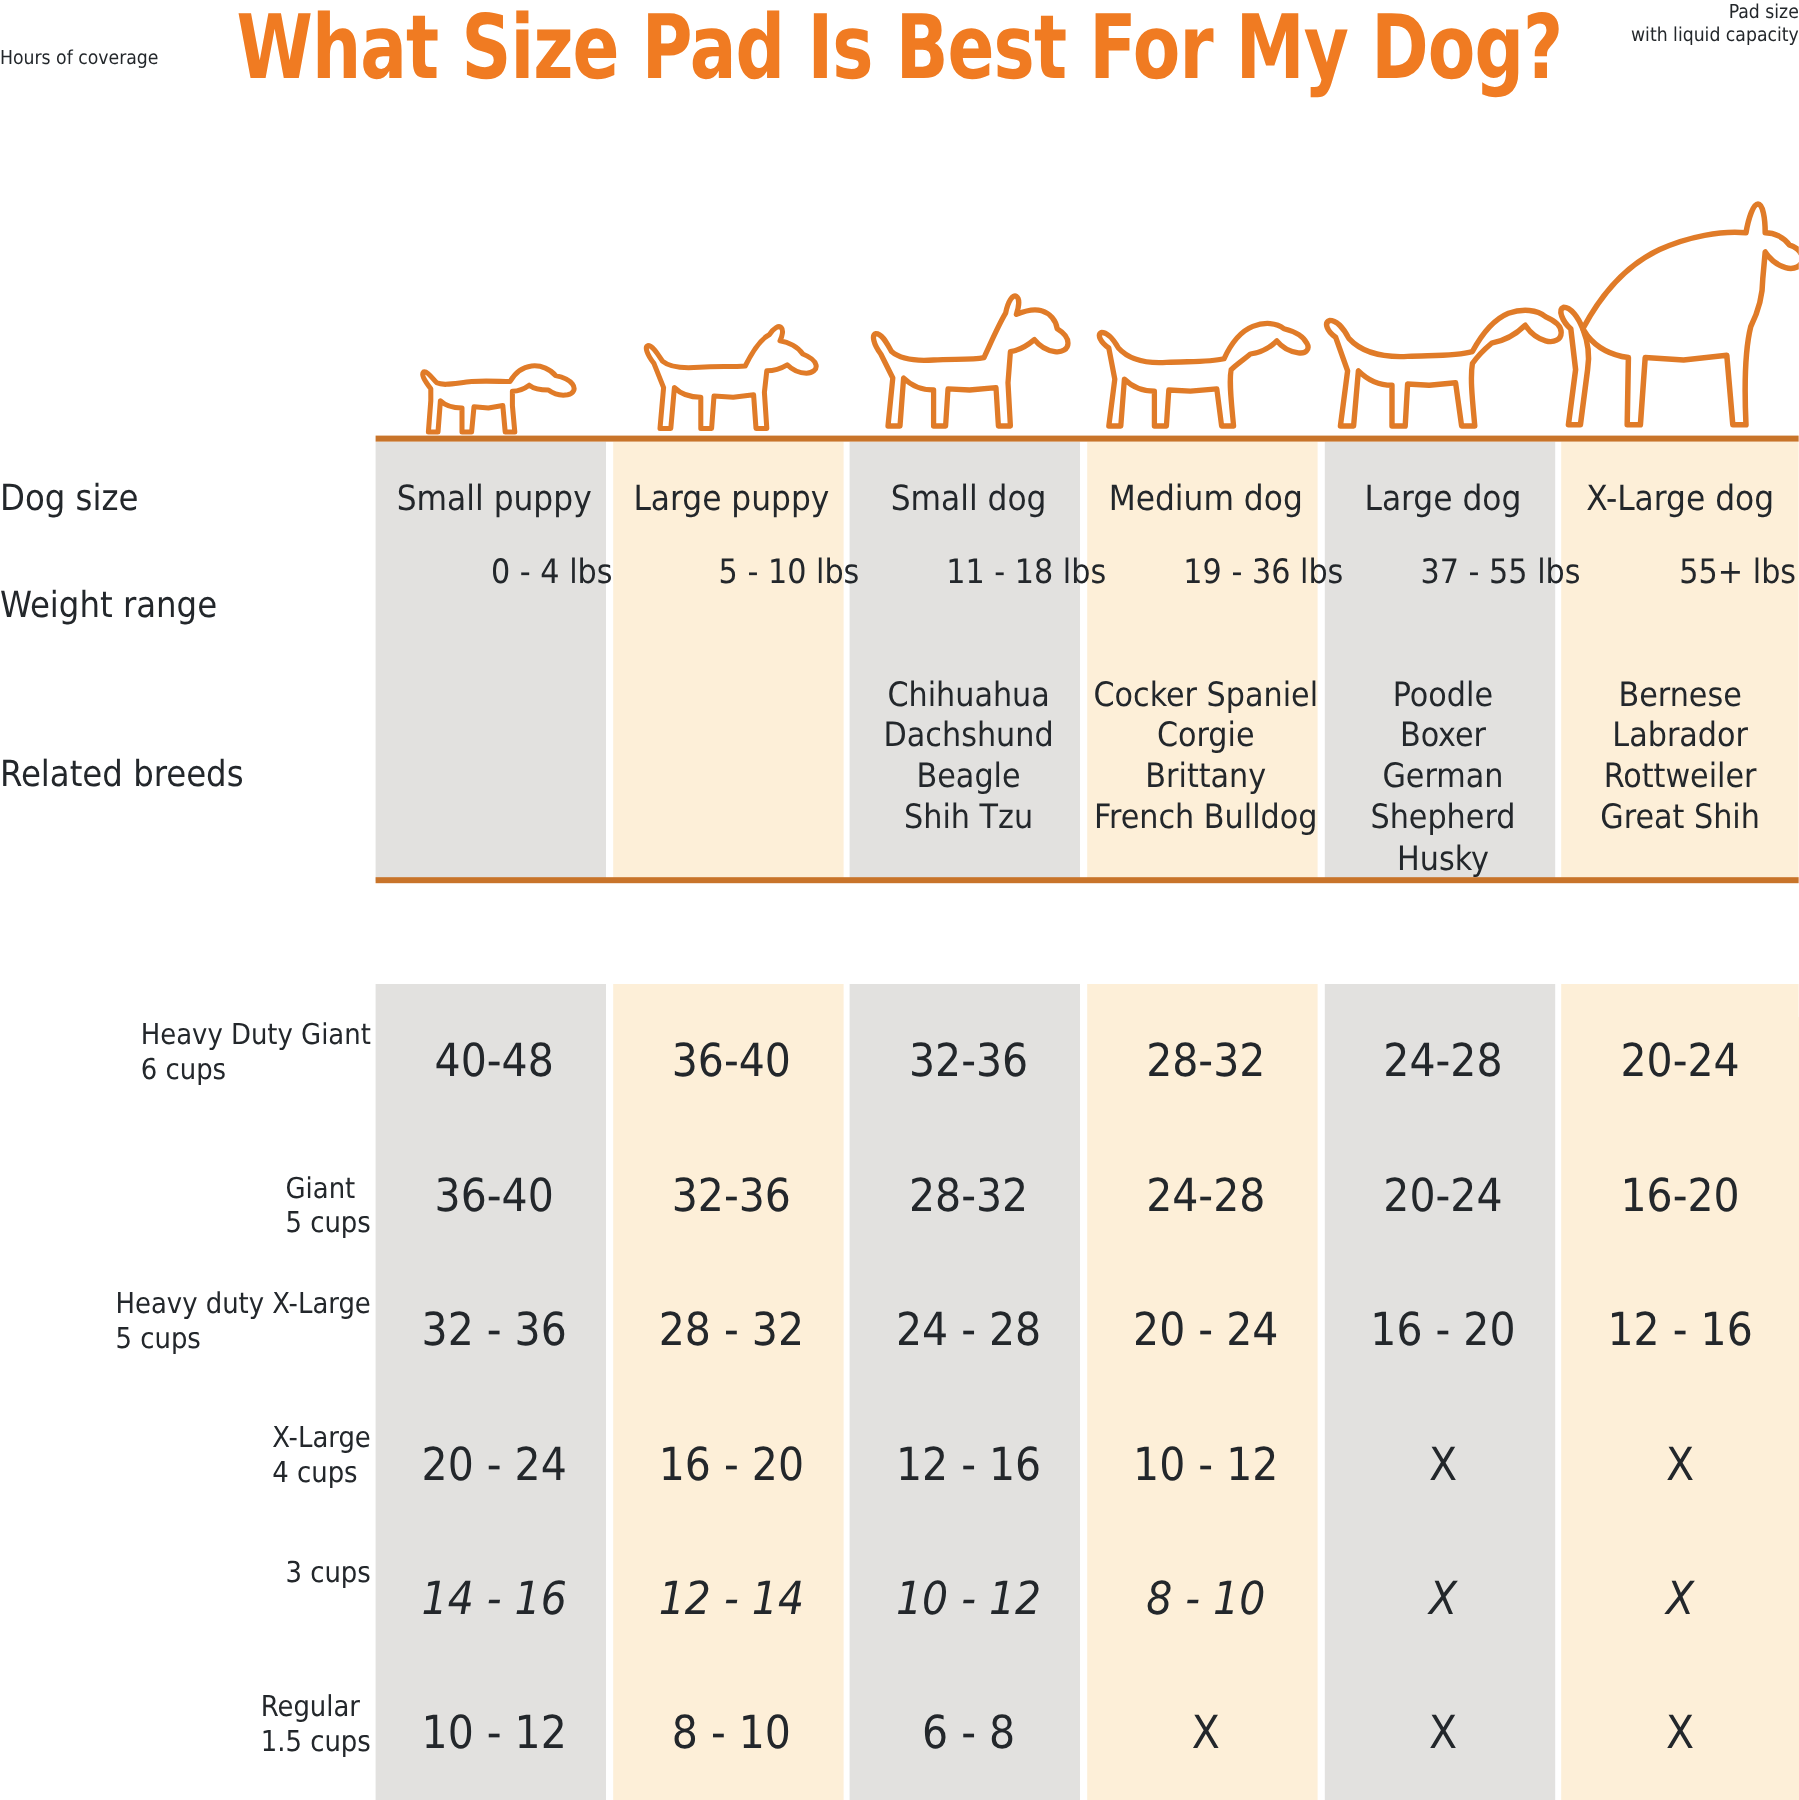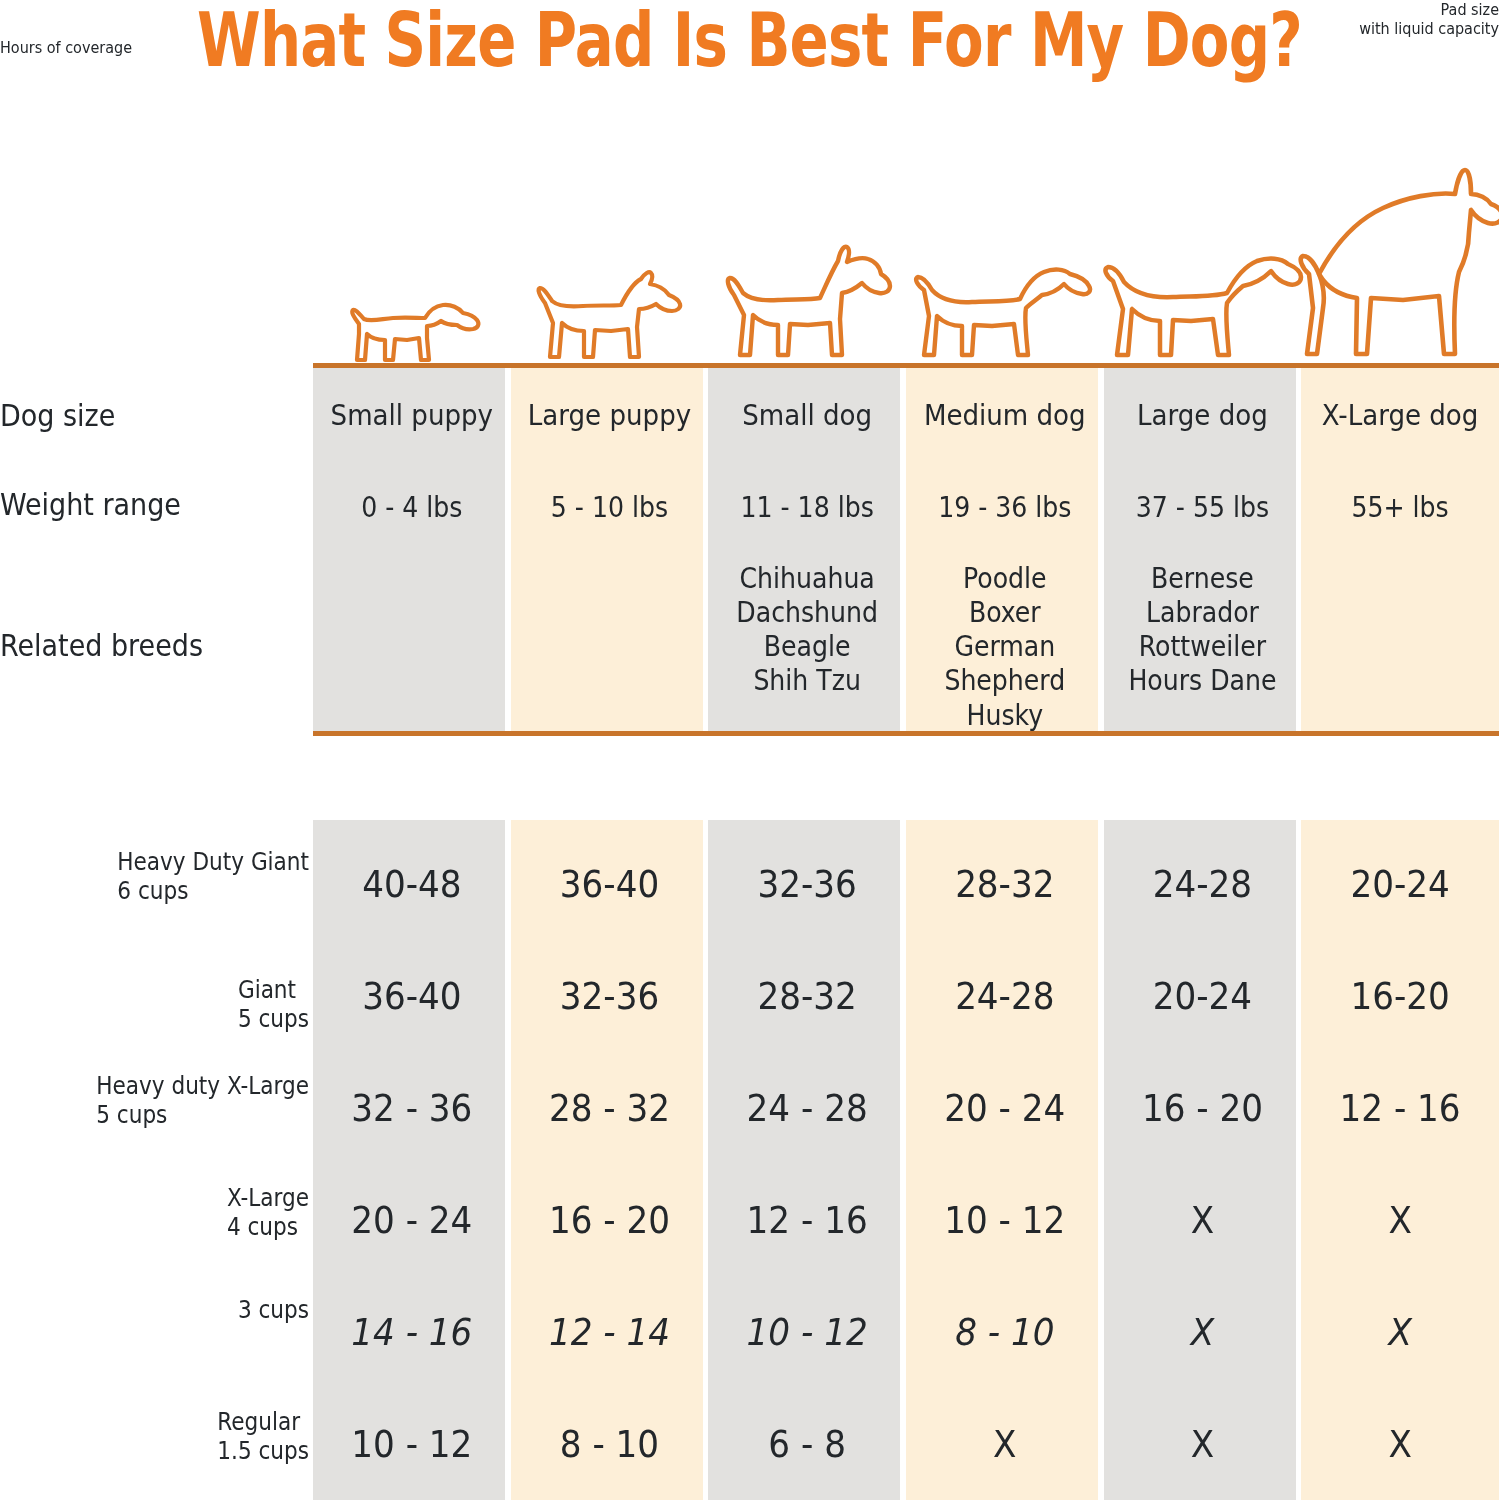"0 - 4 lbs" div.cellrow { padding-left: none -> 48px; top: 491px -> 460px }
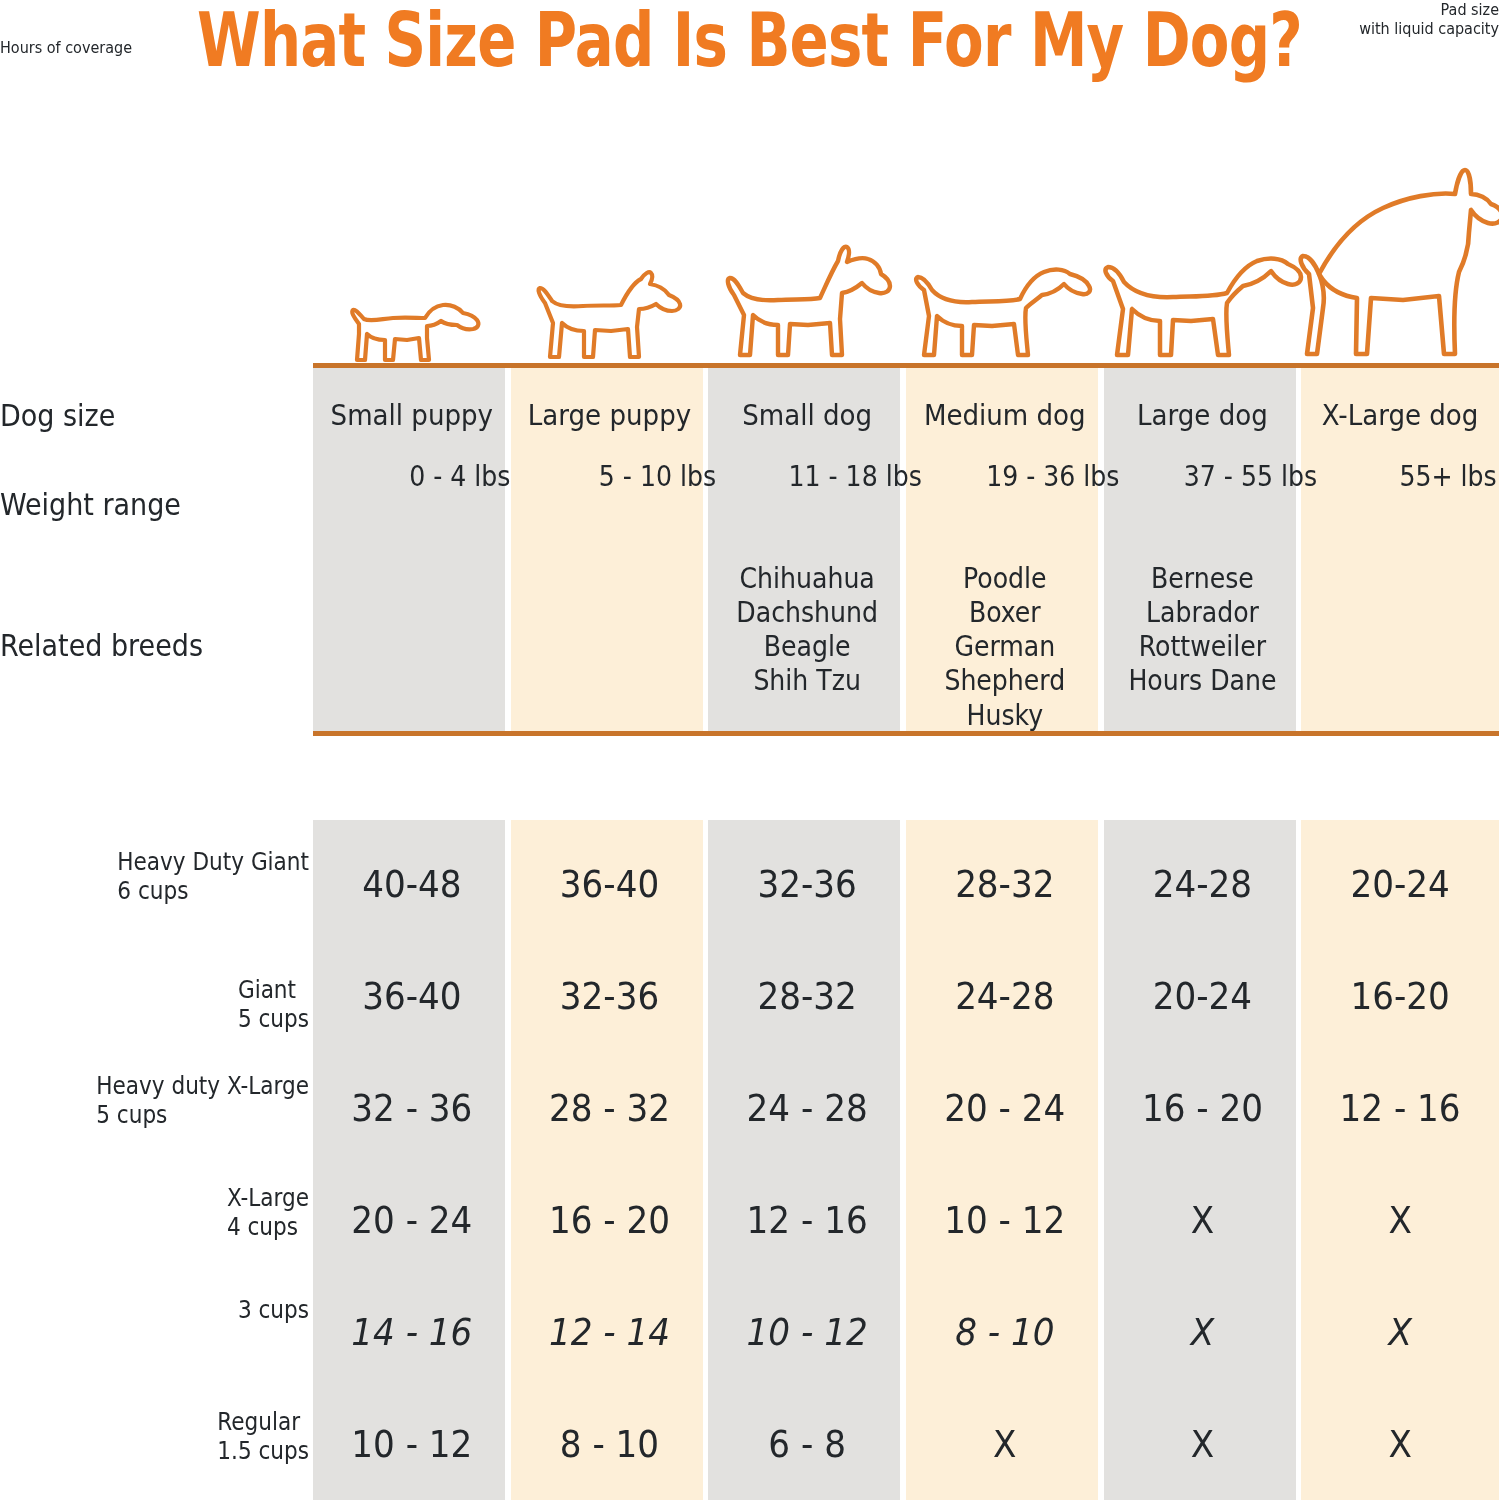"Cocker Spaniel" div.cell { html: none -> <div> <div>Cocker Spaniel</div> <div>Corgie</div> <div>Brittany</div> <div>French Bulldog</div> </div> }
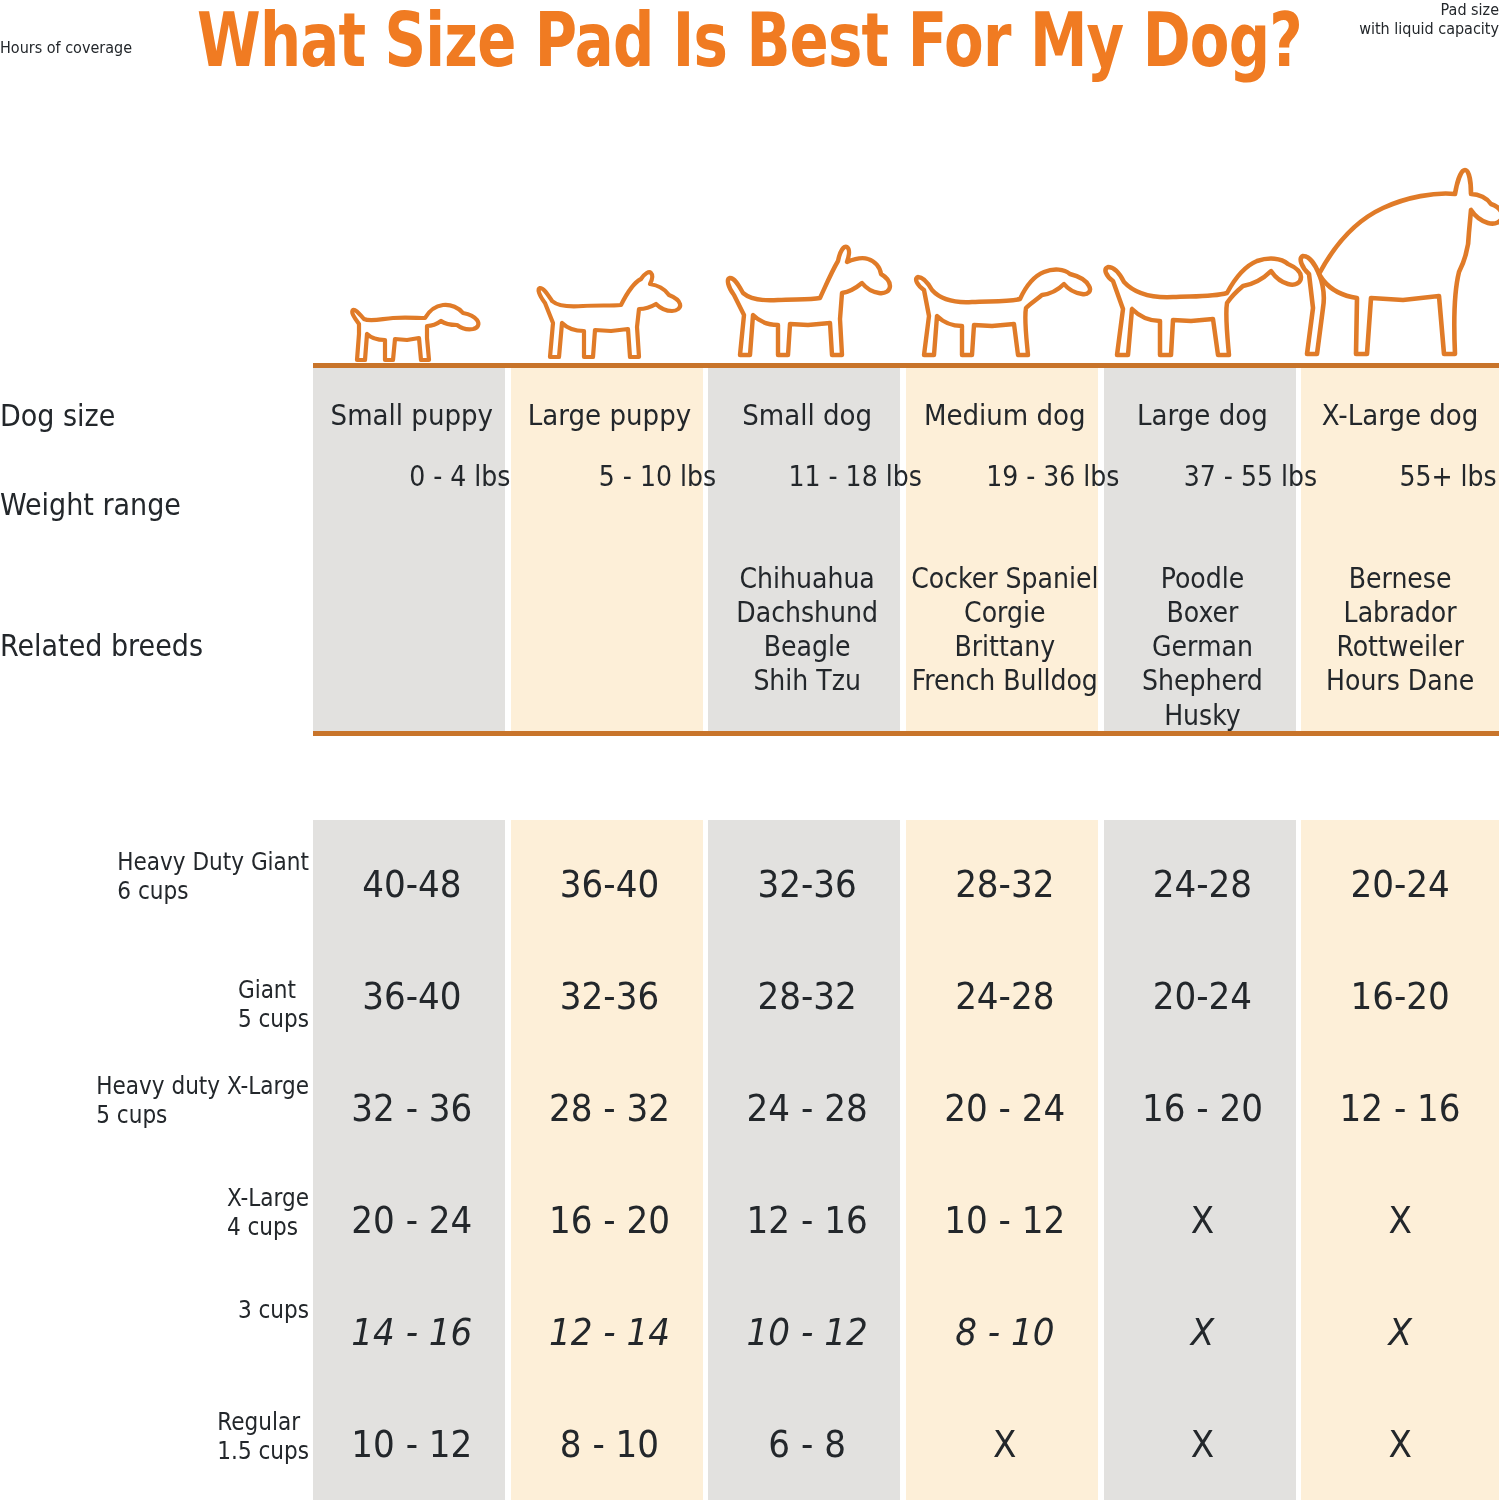"Hours Dane" div { text: Hours Dane -> Great Shih }
